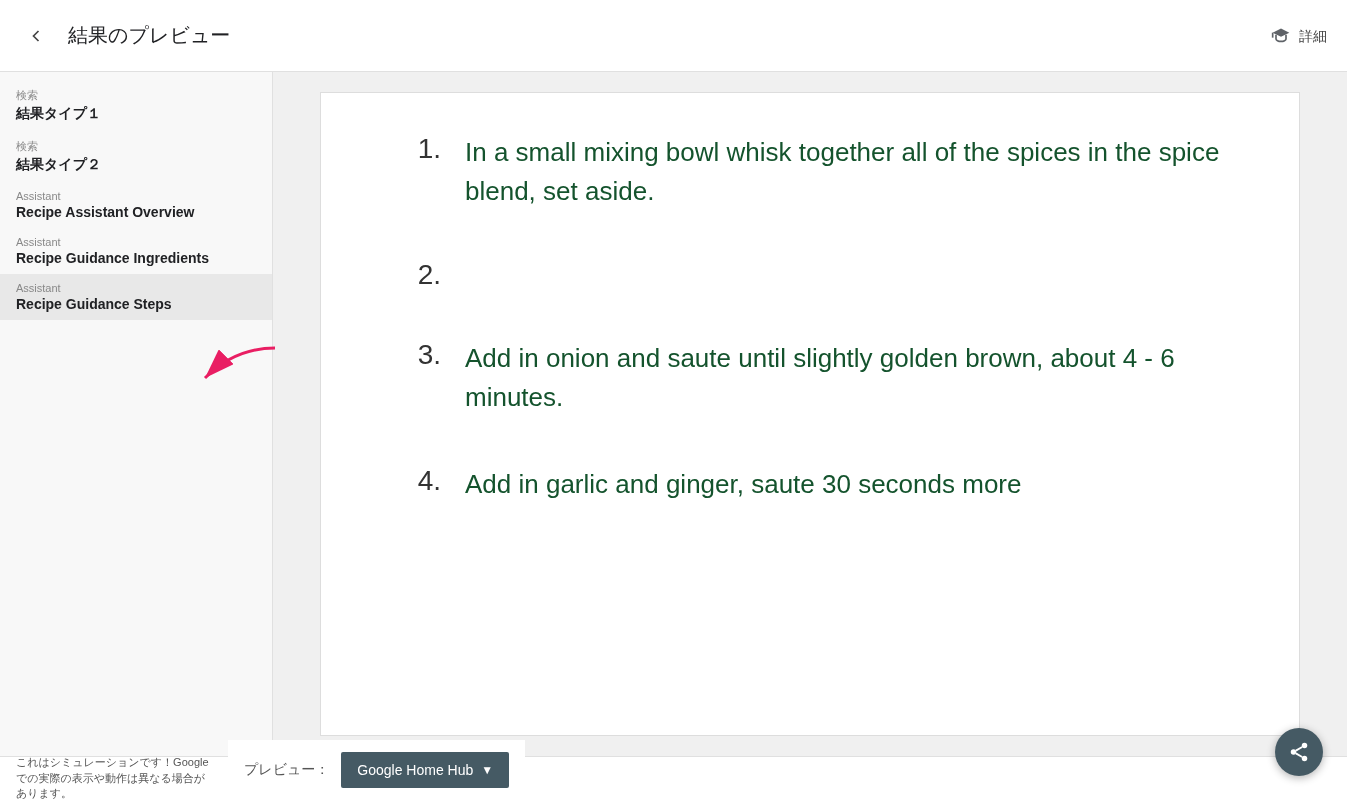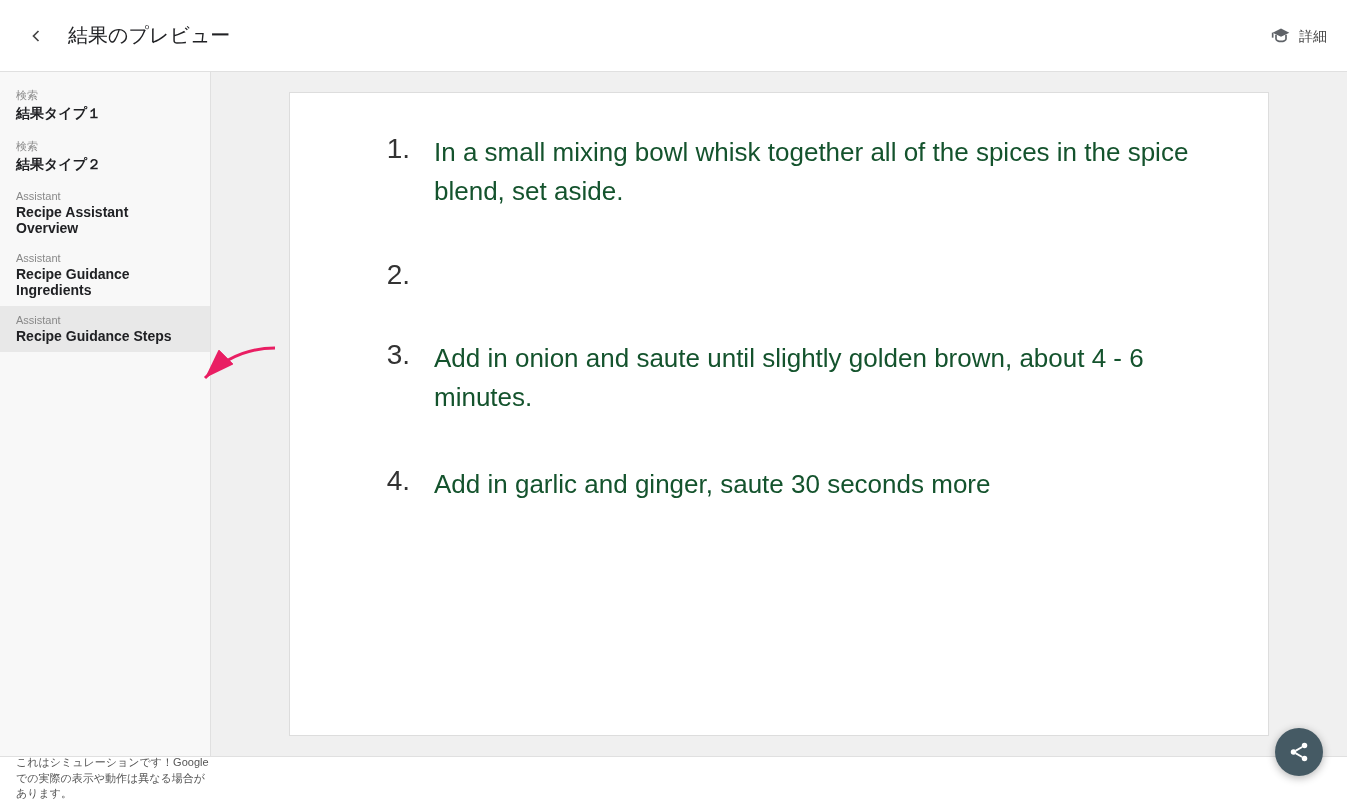"検索" .sidebar { width: 211px -> 273px }
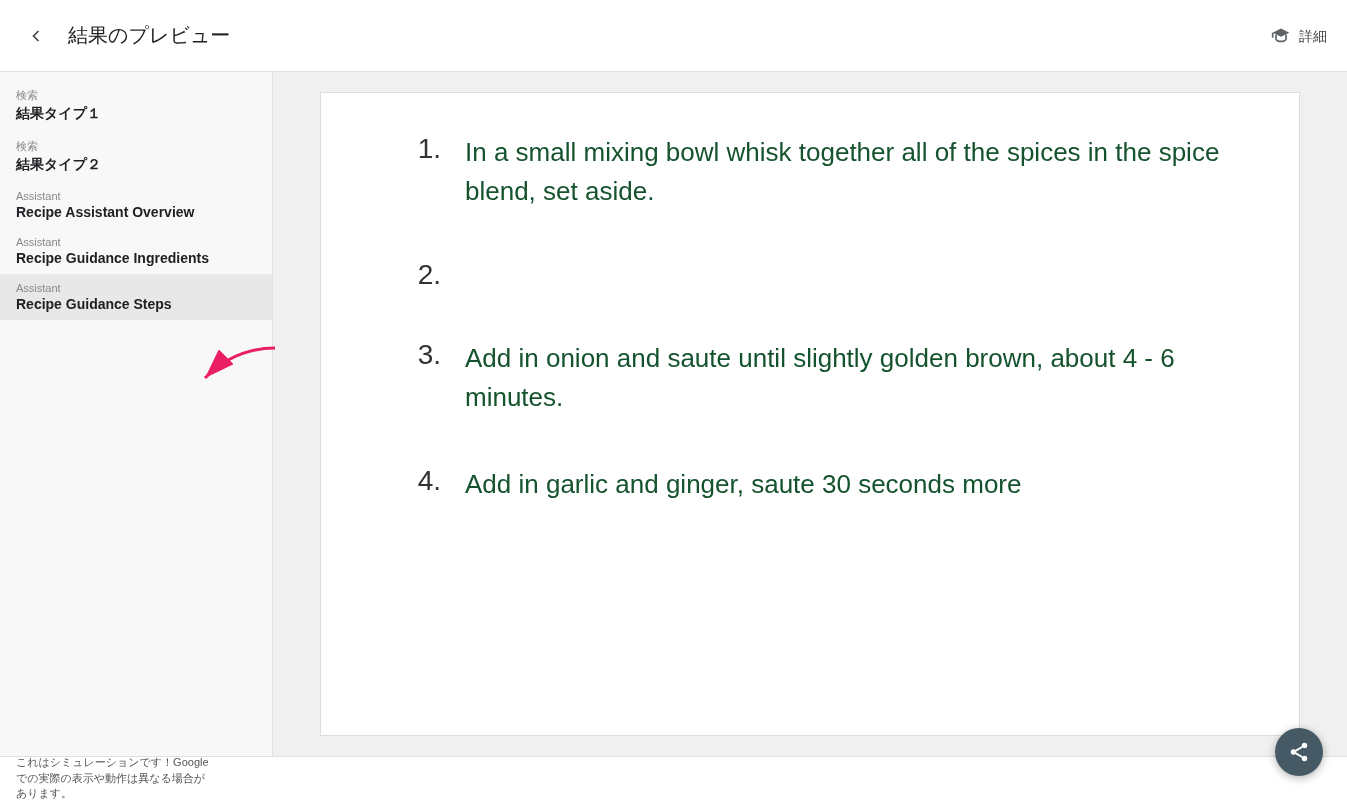"プレビュー：" div.preview-bar { html: none -> <div> <span>プレビュー：</span> <button> <span>Google Home Hub</span> <span>▼</span> </button> </div> }
